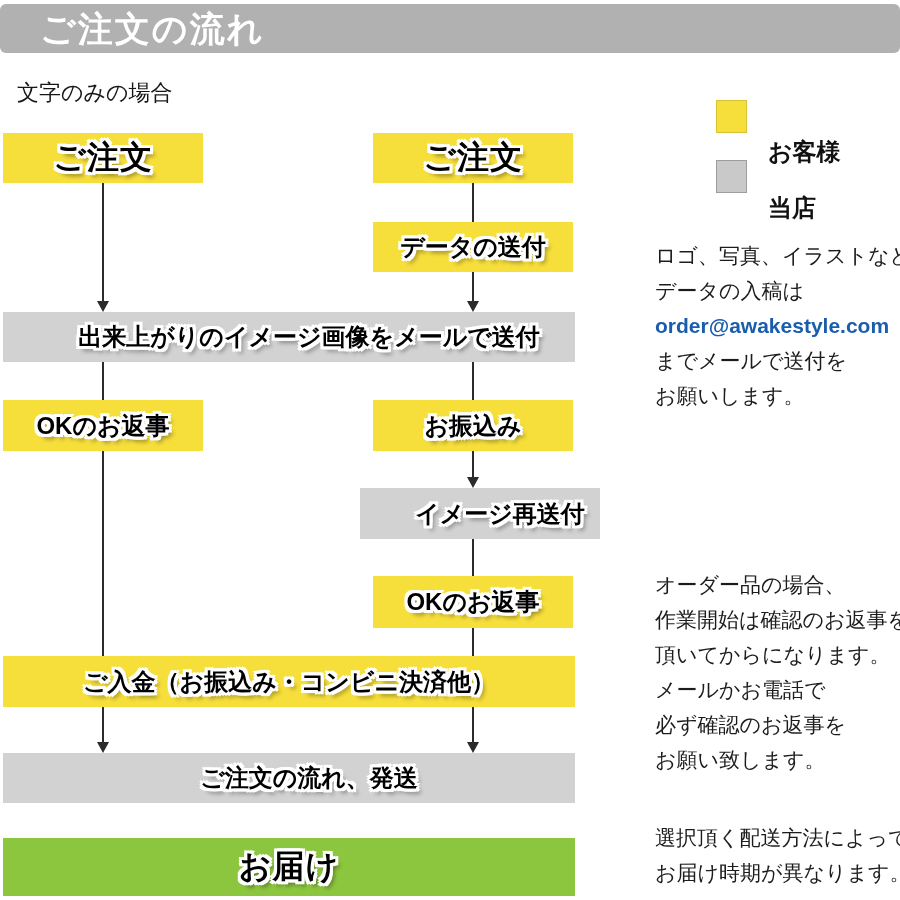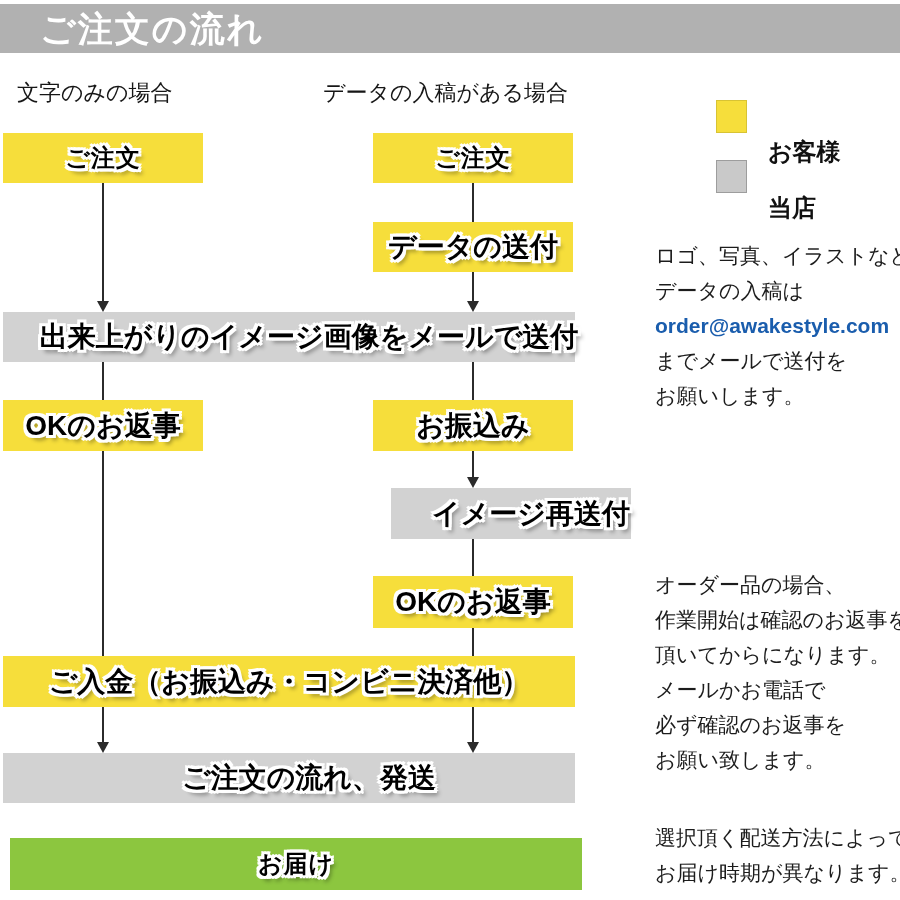"ご注文の流れ" .title-bar { border-radius: none -> 6px }
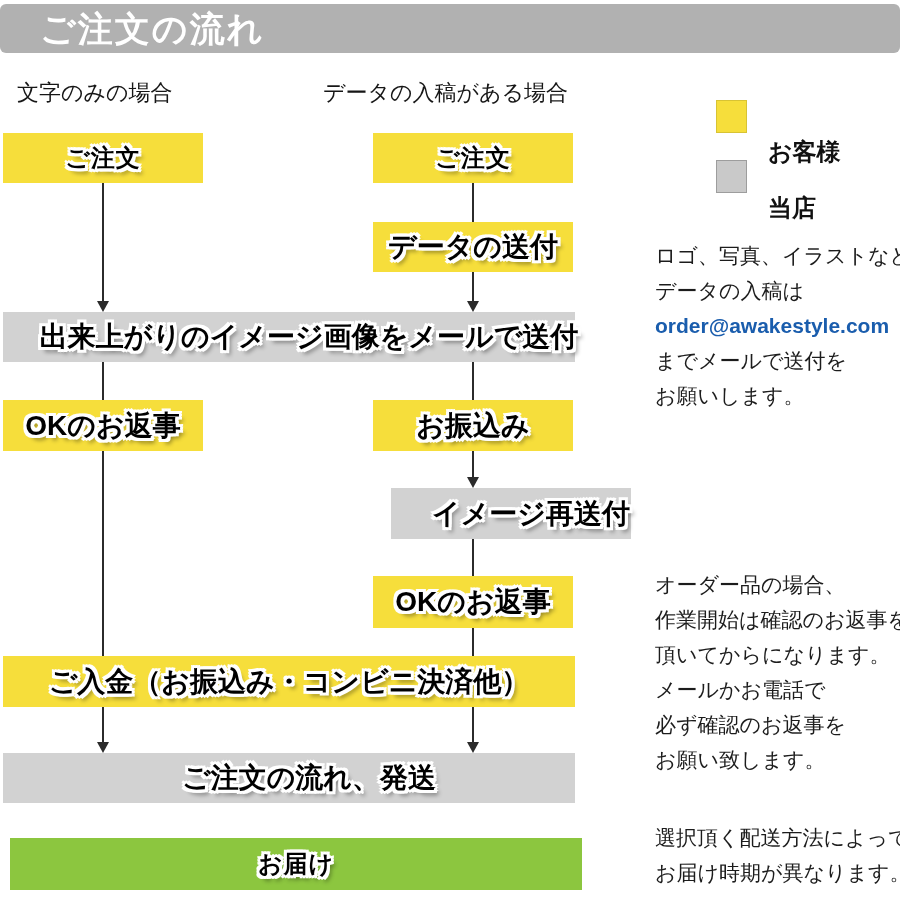"データの入稿がある場合" div.col-header { html: <div>データの入稿がある場合</div> -> none }
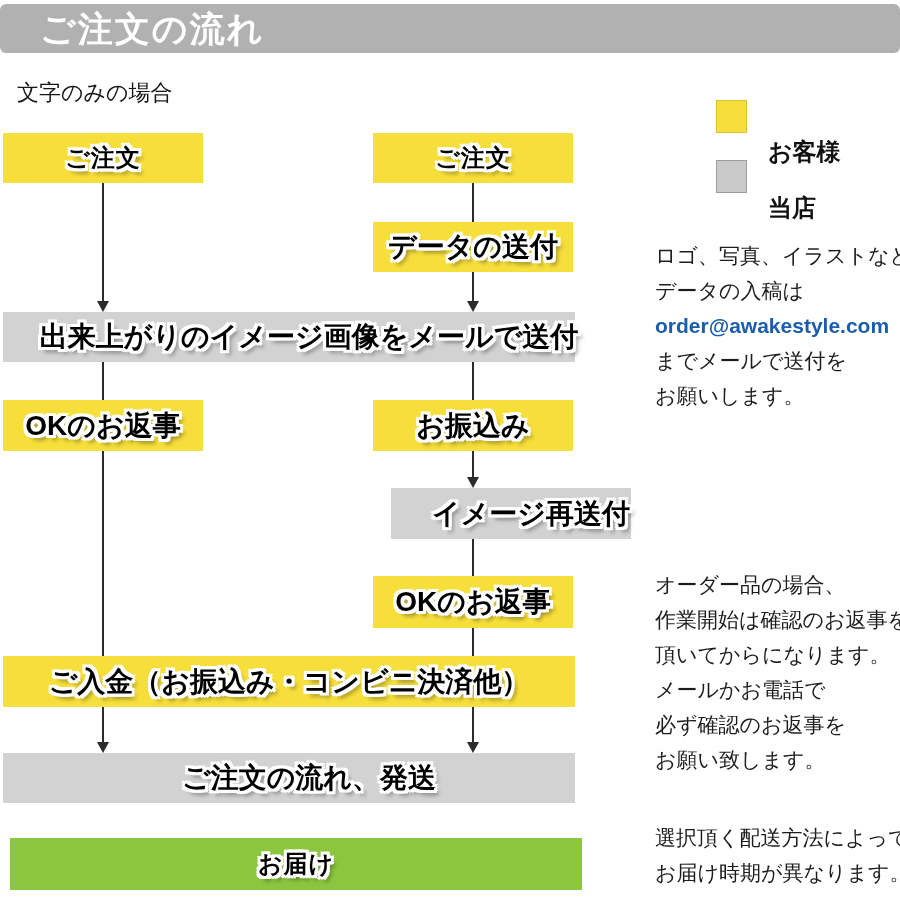"ご注文" .box-label.big { font-size: 24px -> 32px }
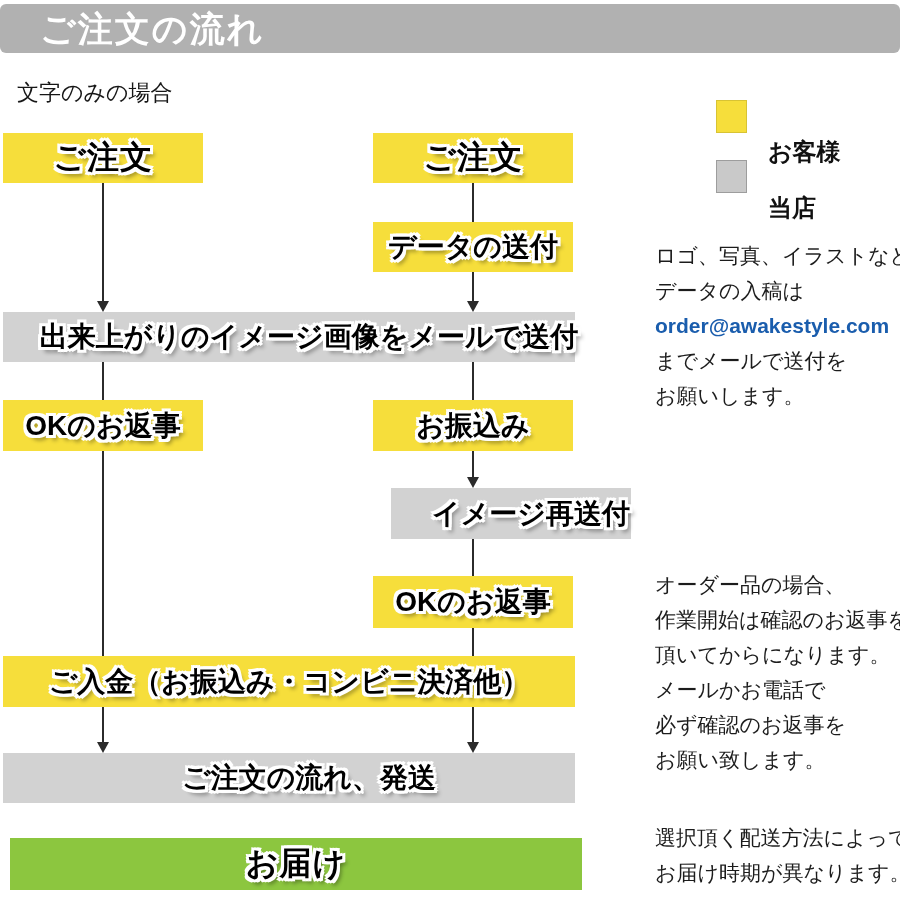"データの送付" .box-label { font-size: 28px -> 24px }
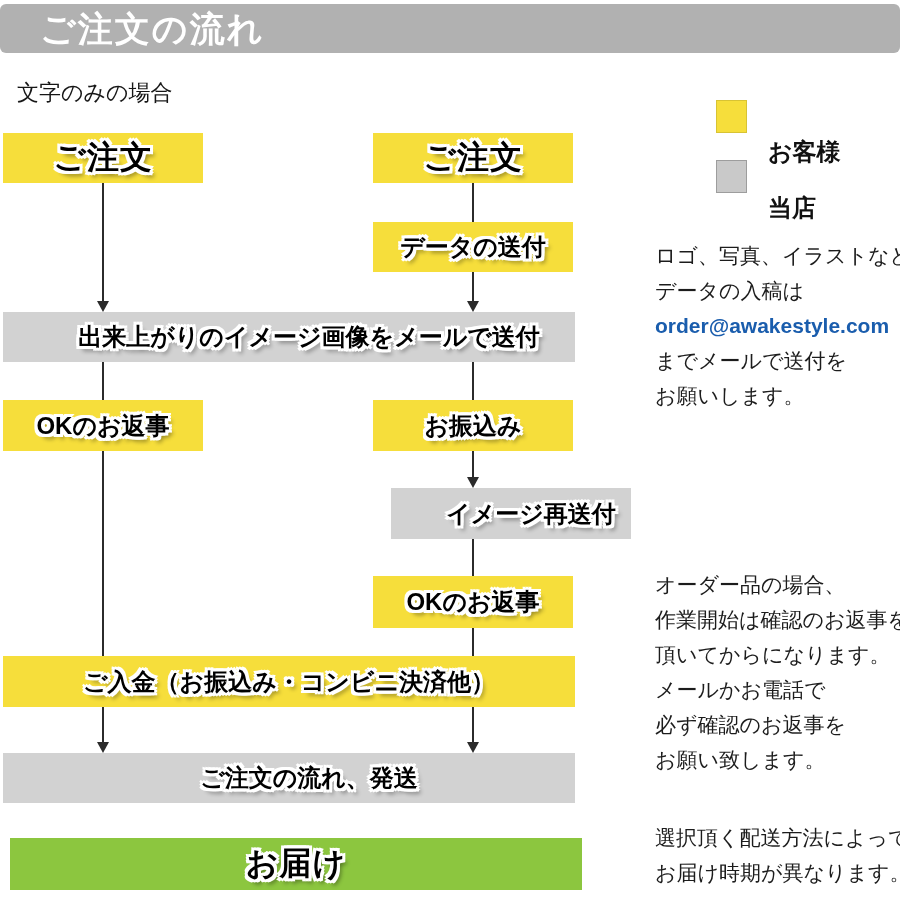"イメージ再送付" div.flow-box { left: 391px -> 360px }
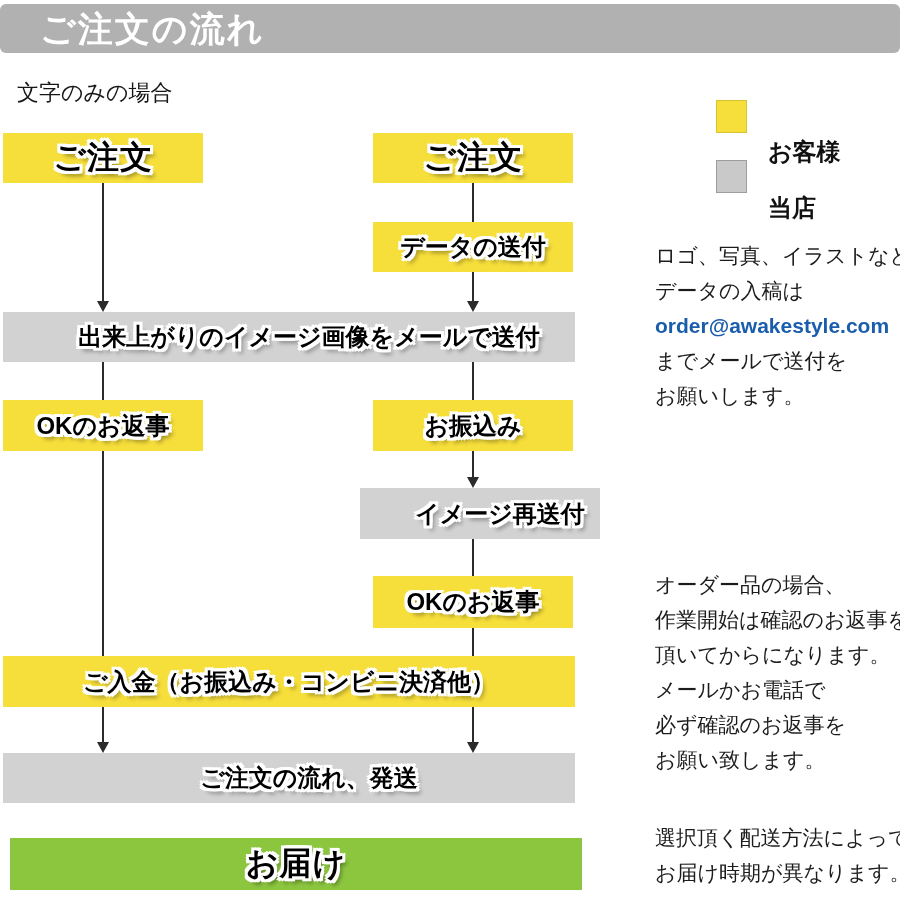"お届け" div.flow-box { height: 52px -> 58px; left: 10px -> 3px }
